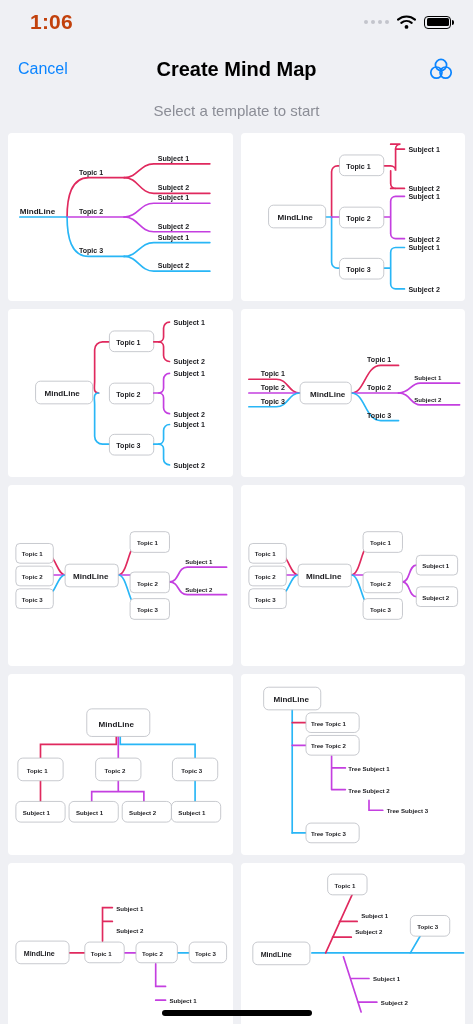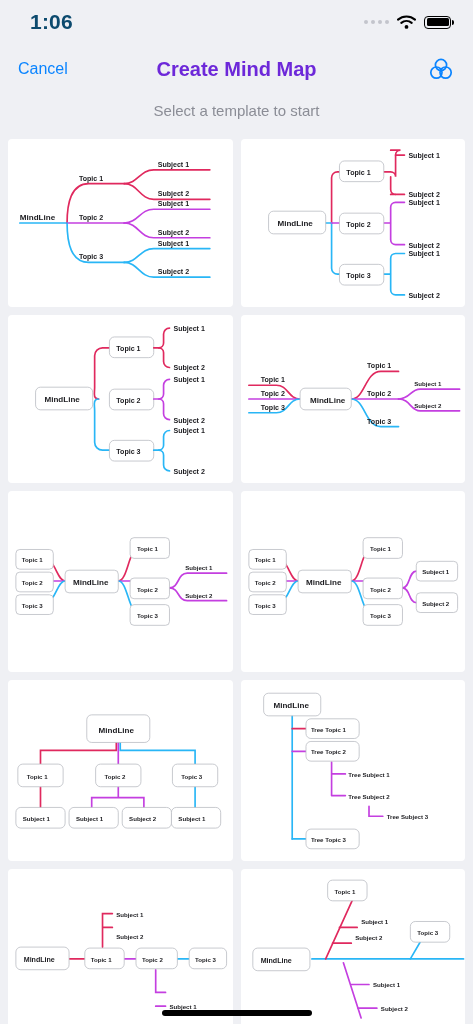"1:06" .sb-time { color: #0c4a6e -> #c2410c }
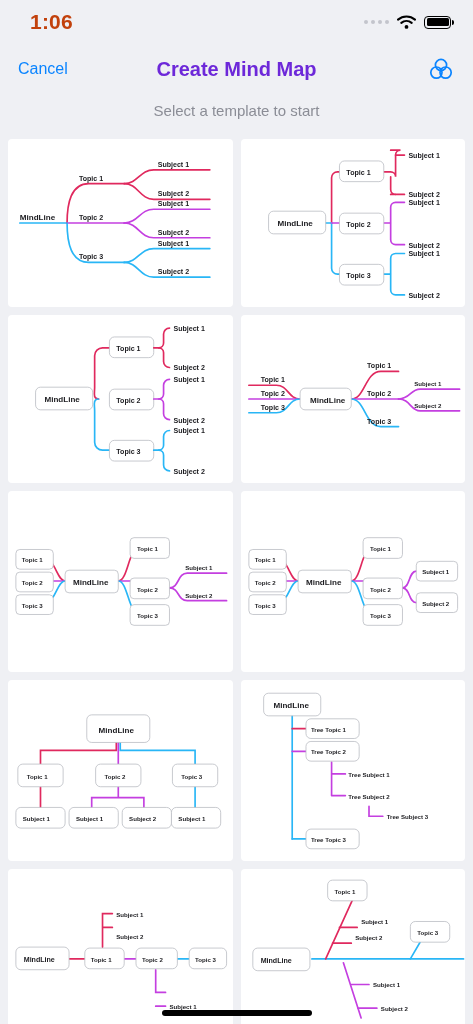"Create Mind Map" .nav-title { color: #6d28d9 -> #000000 }
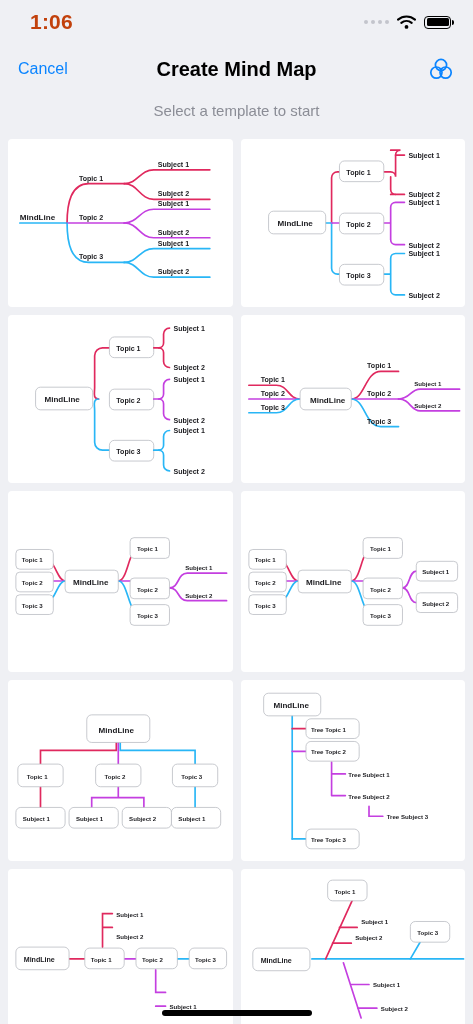"Select a template to start" .subtitle { padding: 8px 0 20px -> 8px 0 14px }
